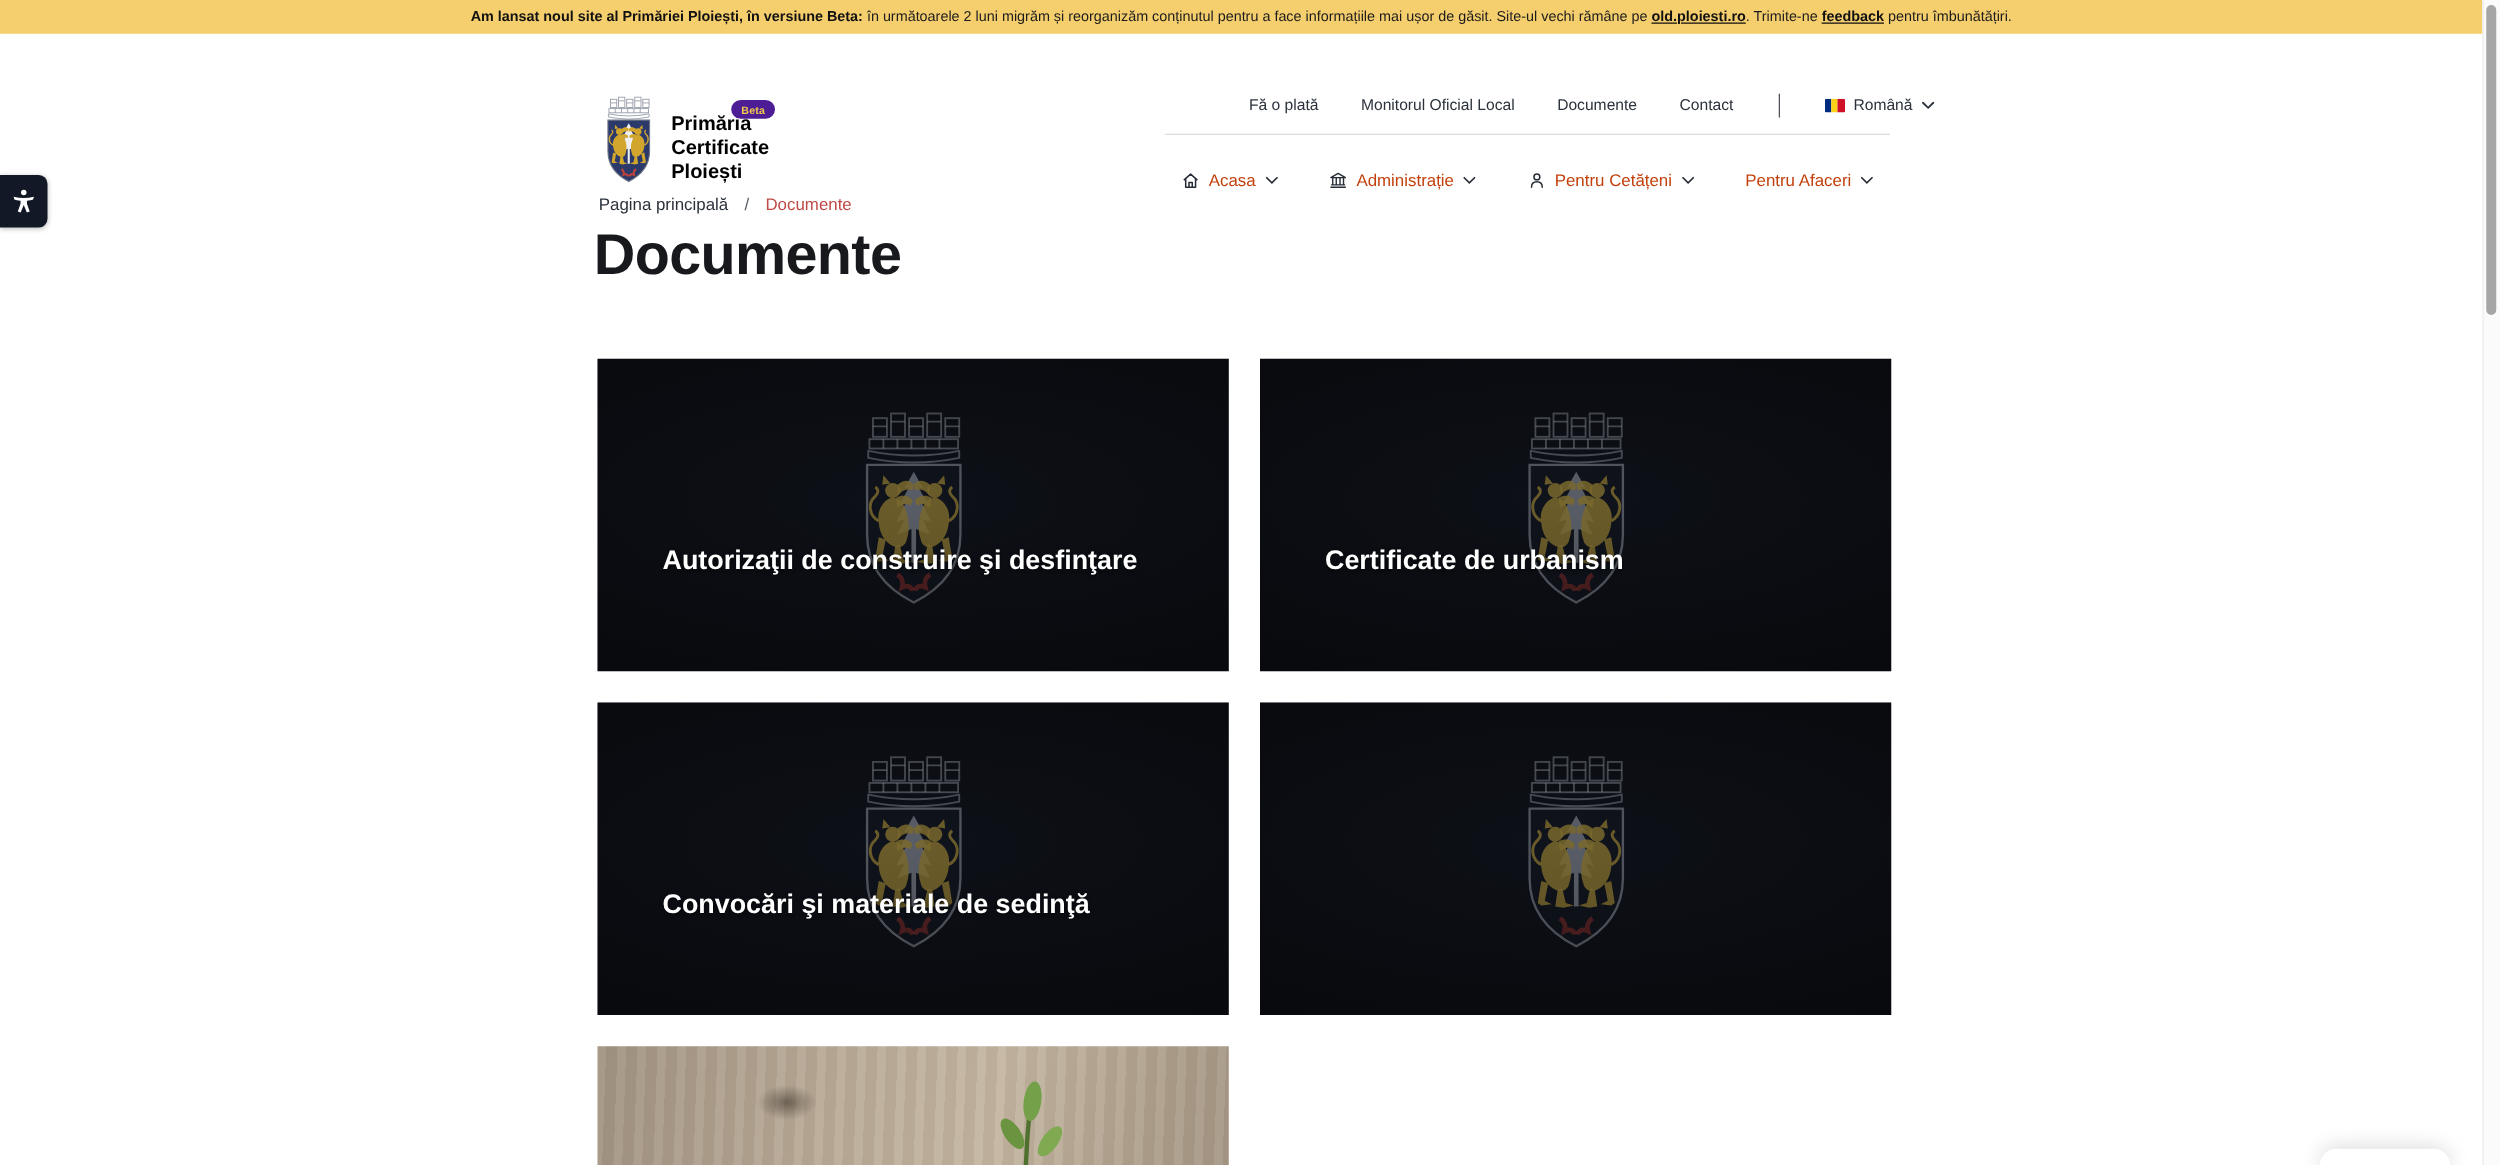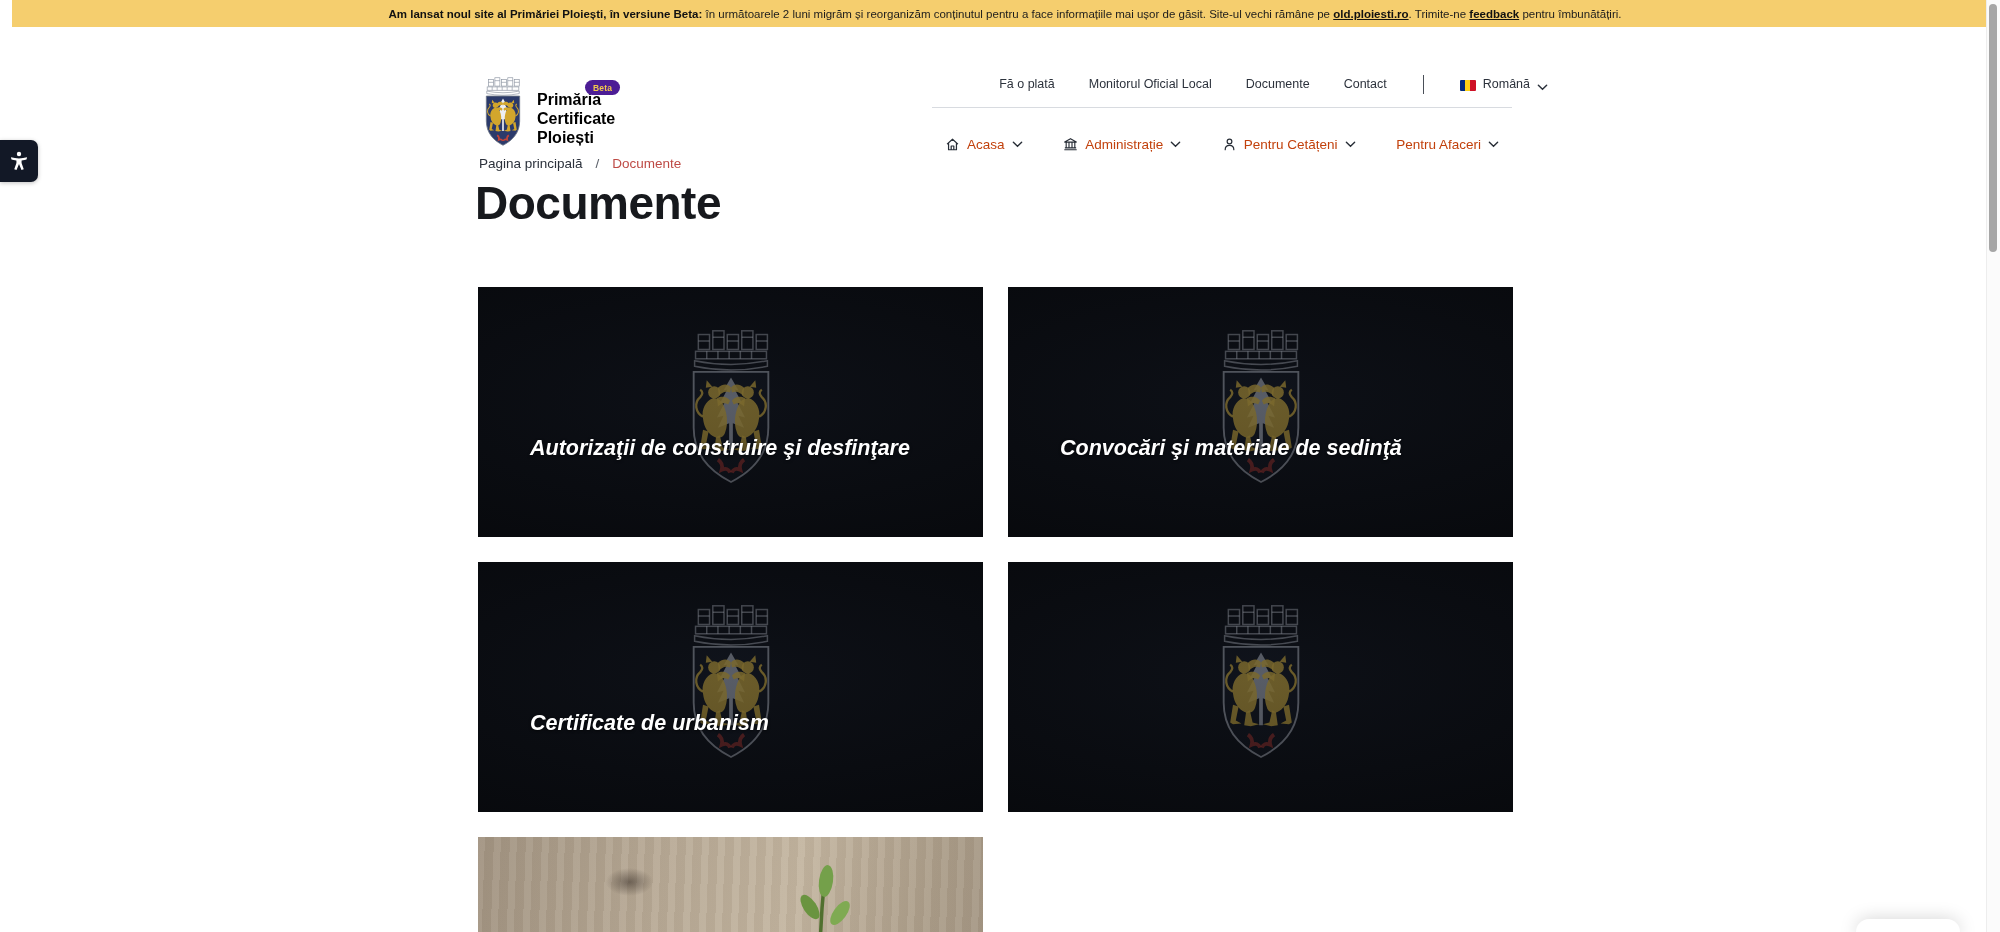"Am lansat noul site al" .banner { left: 12px -> 0 }
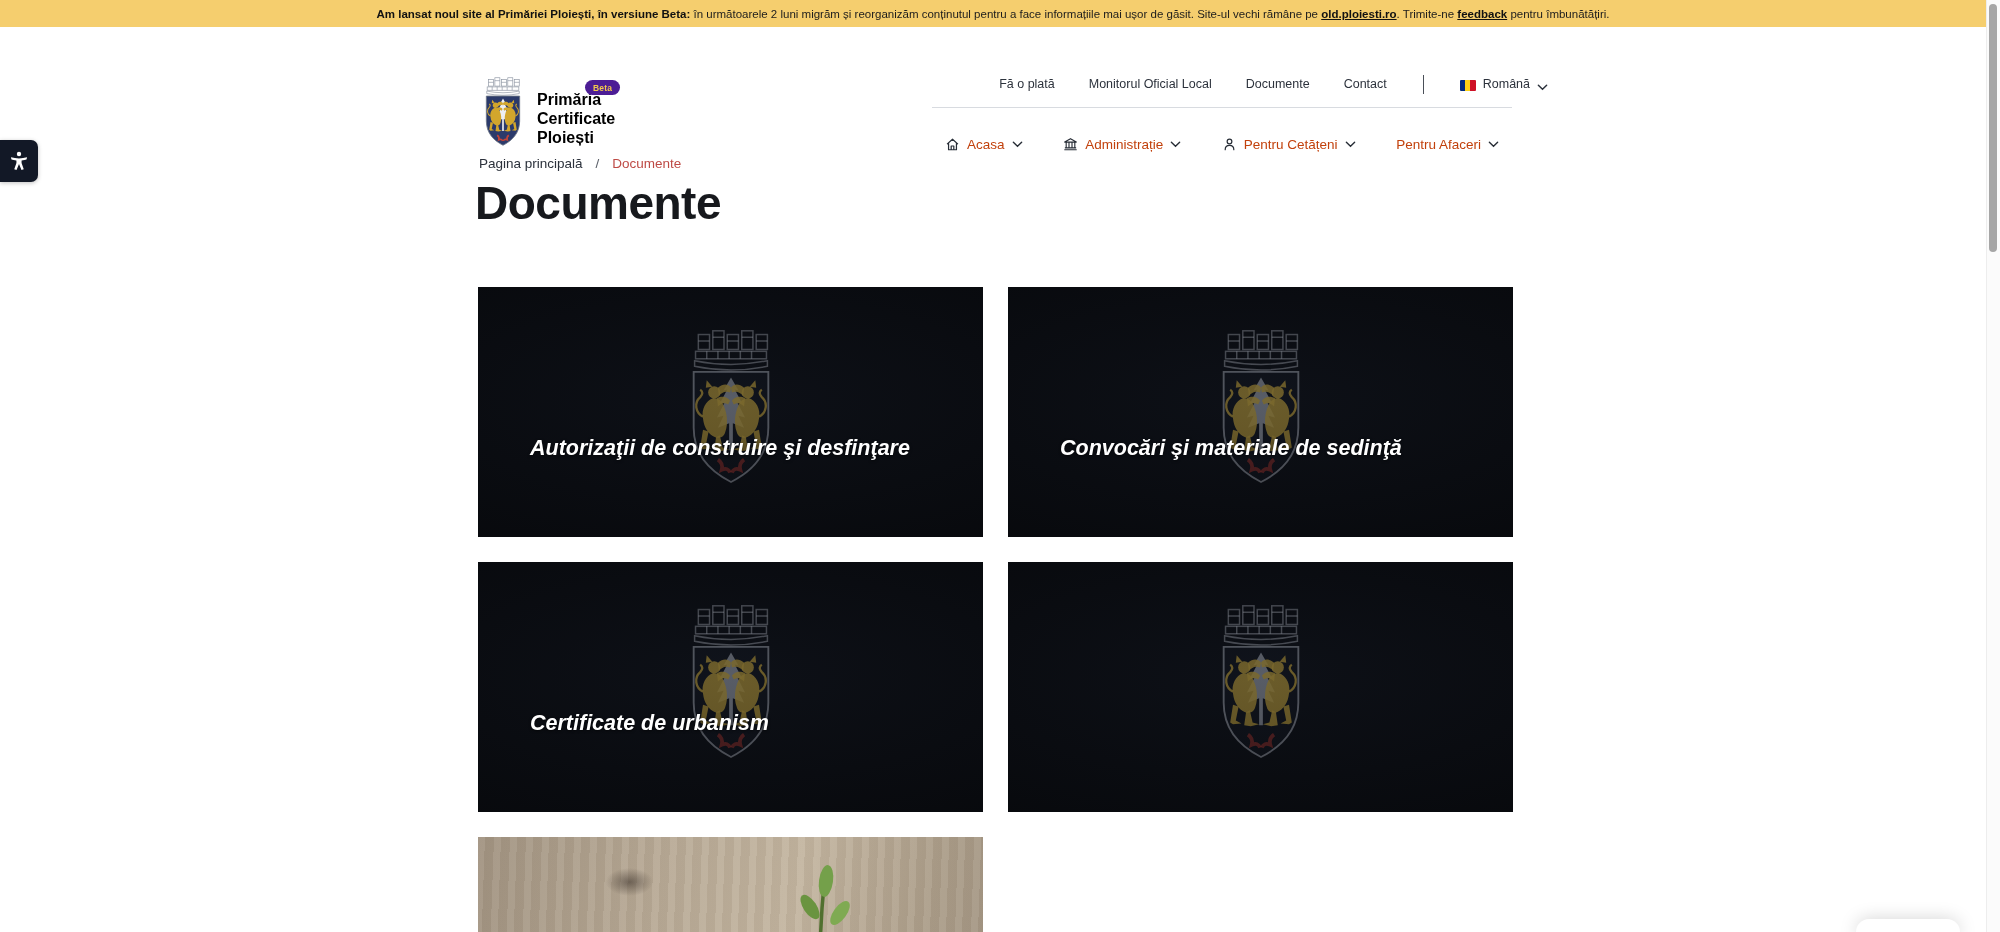"Română" .language { align-items: flex-end -> center }
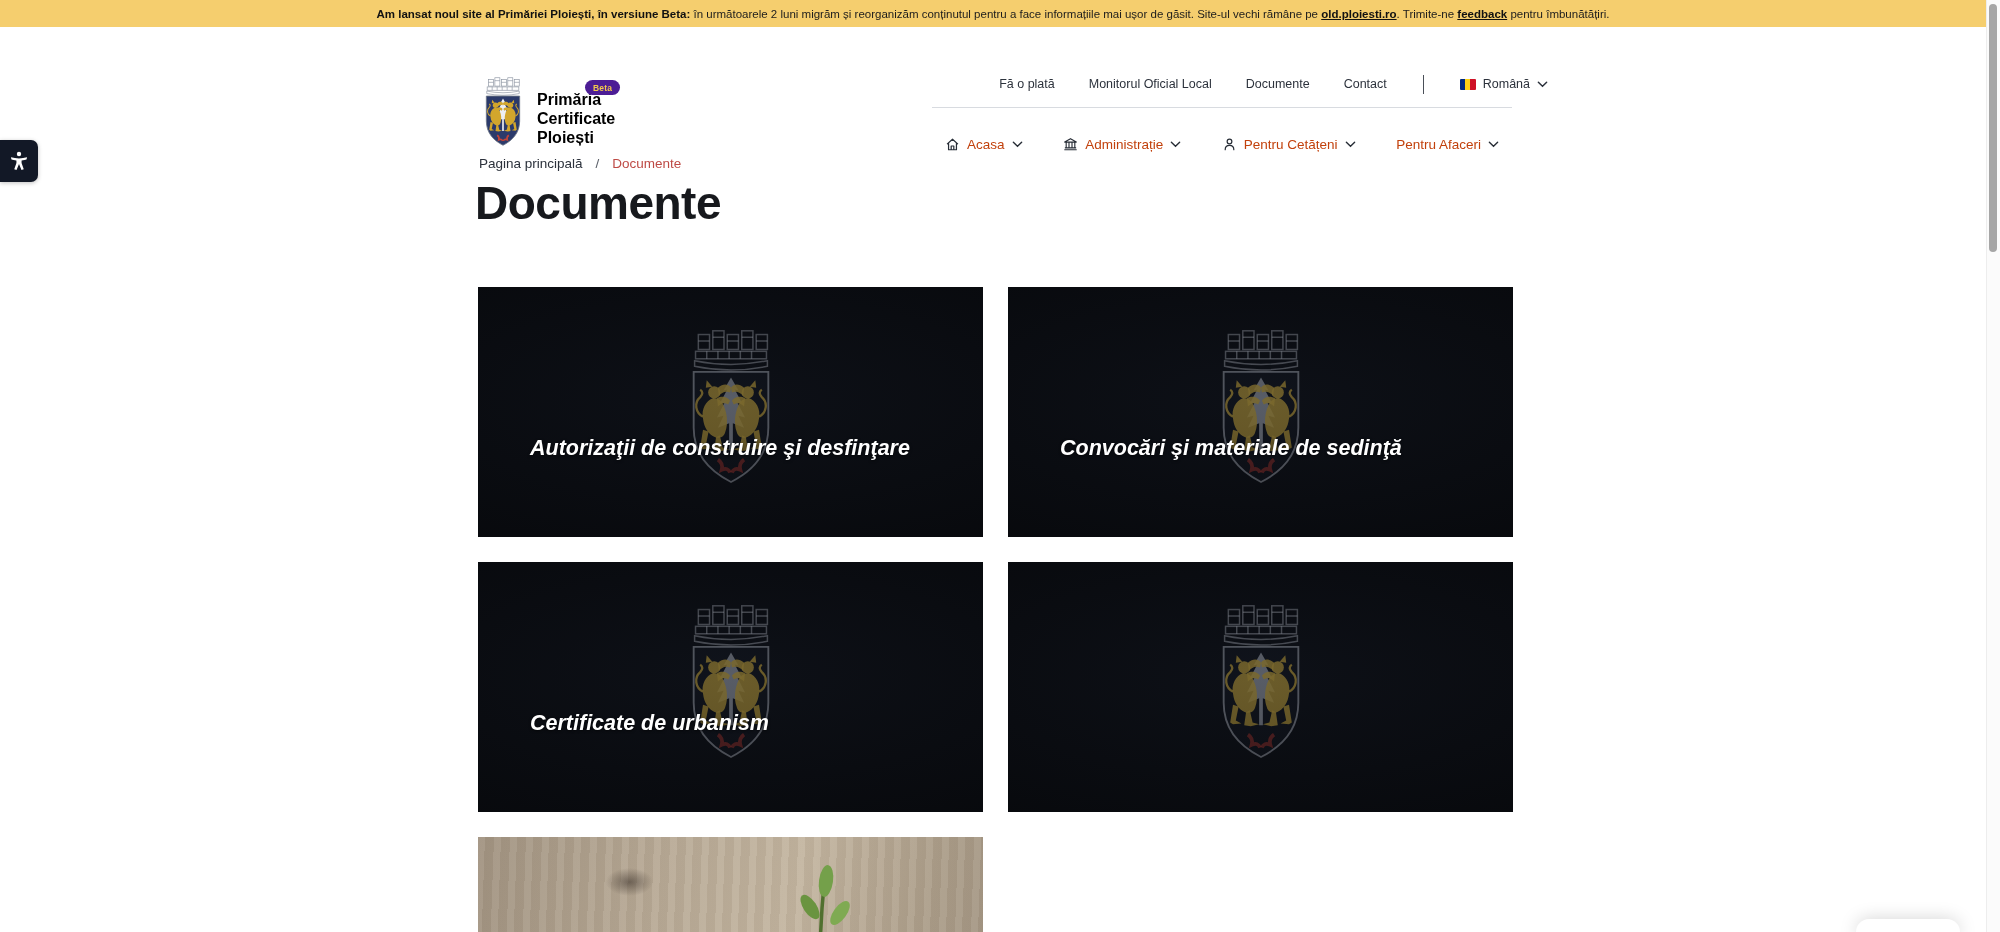"Autorizaţii de construire şi desfinţare" .card { font-style: italic -> none }
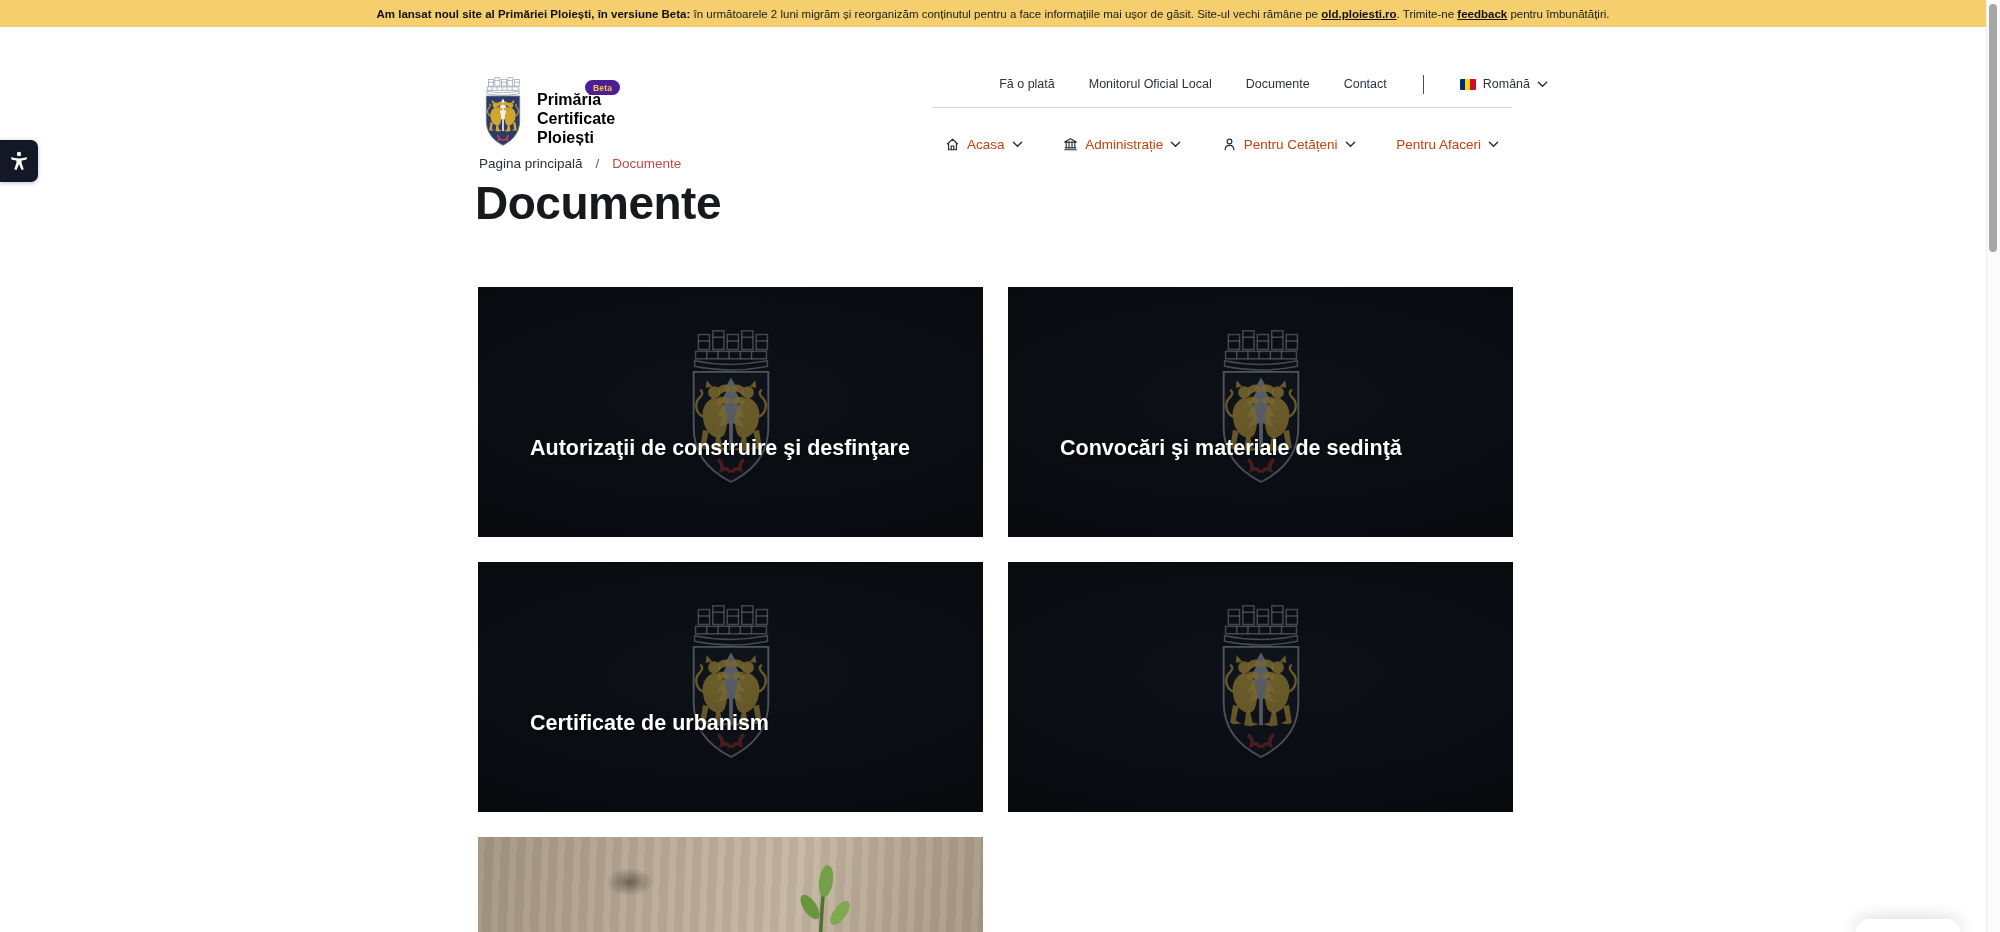"Convocări şi materiale de sedinţă" div.card { order: before "Certificate de urbanism" -> after "Certificate de urbanism" }
